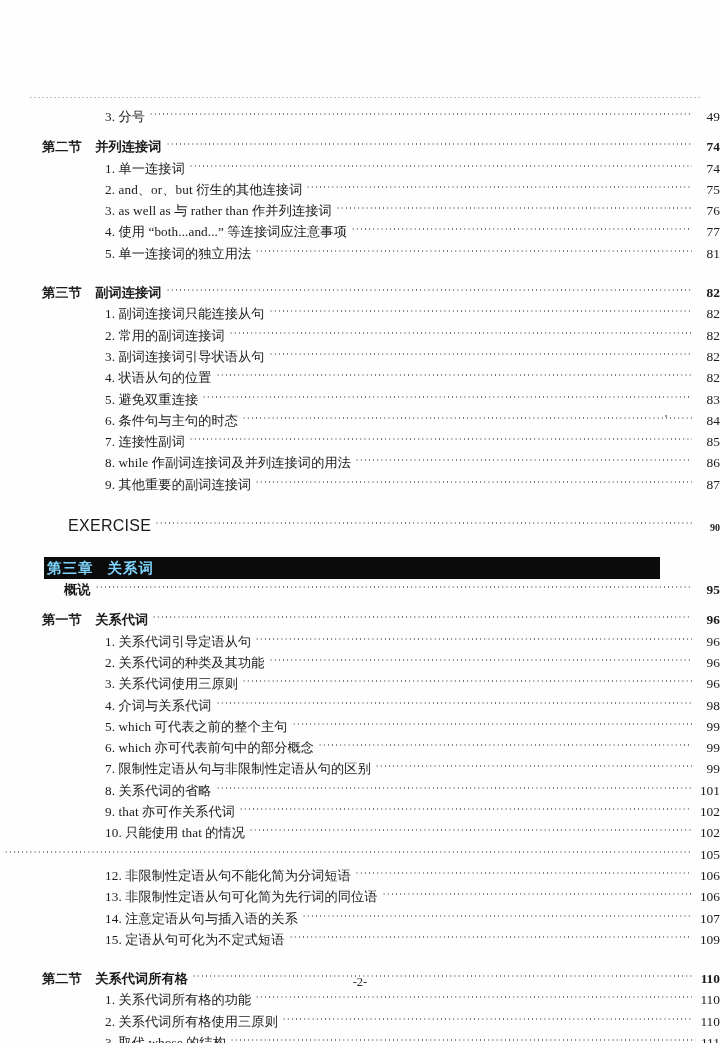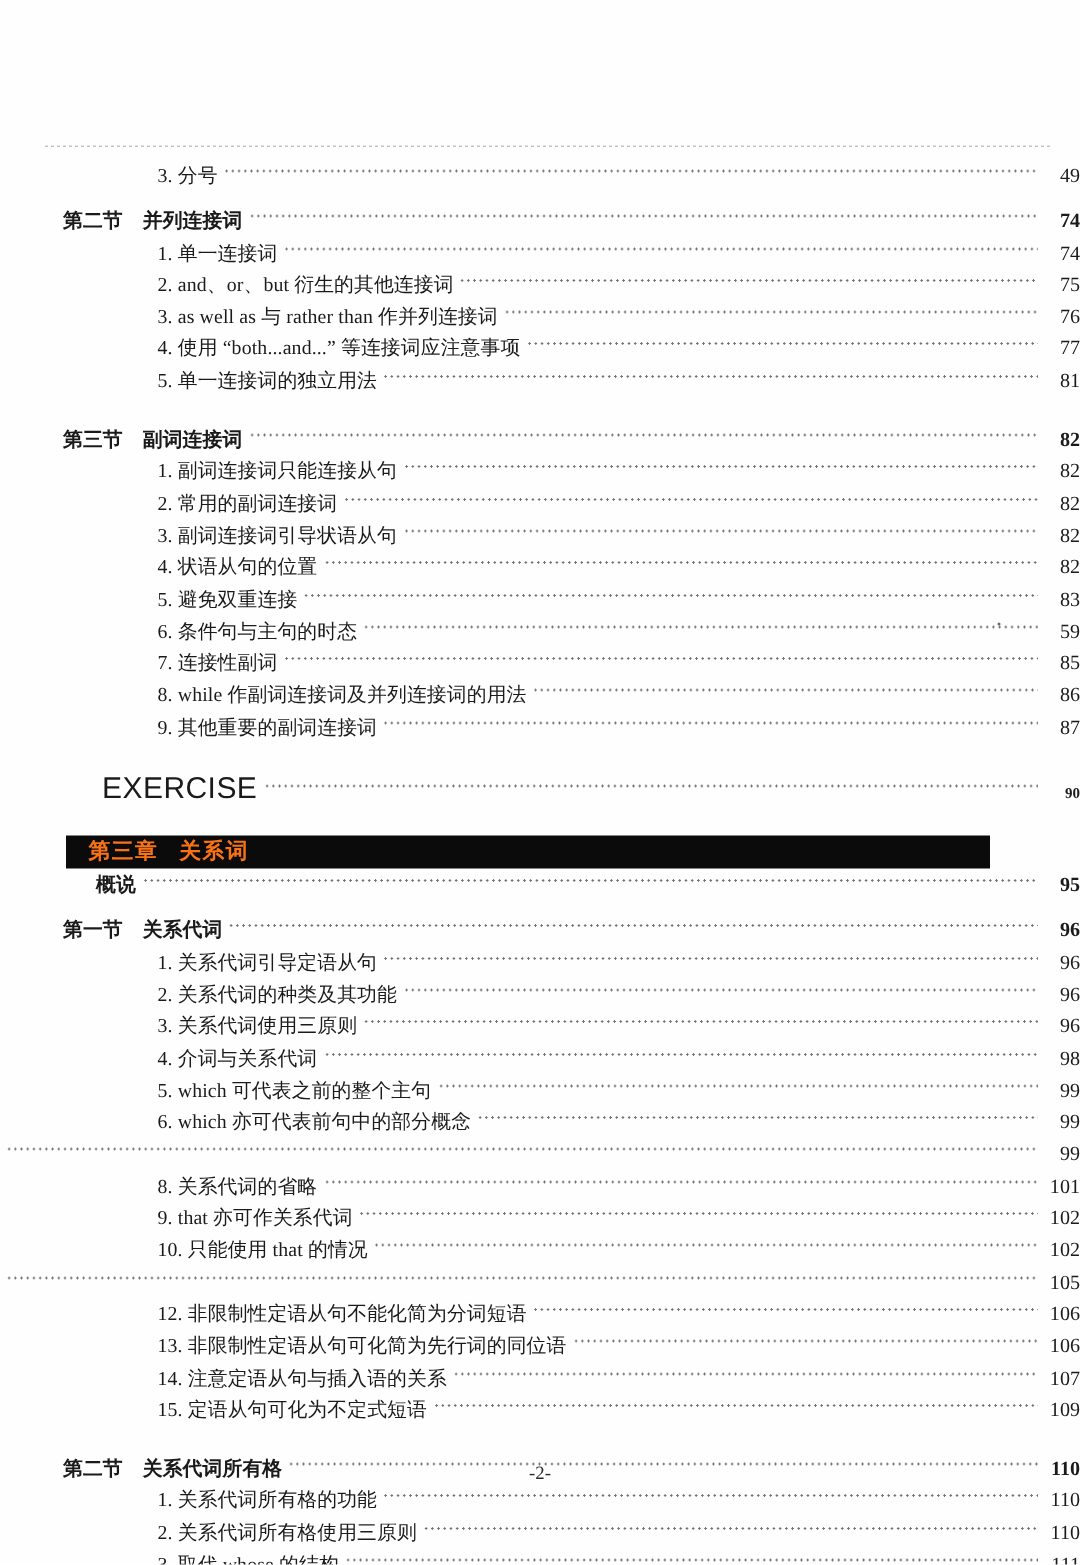"59" span.pg { text: 59 -> 84 }
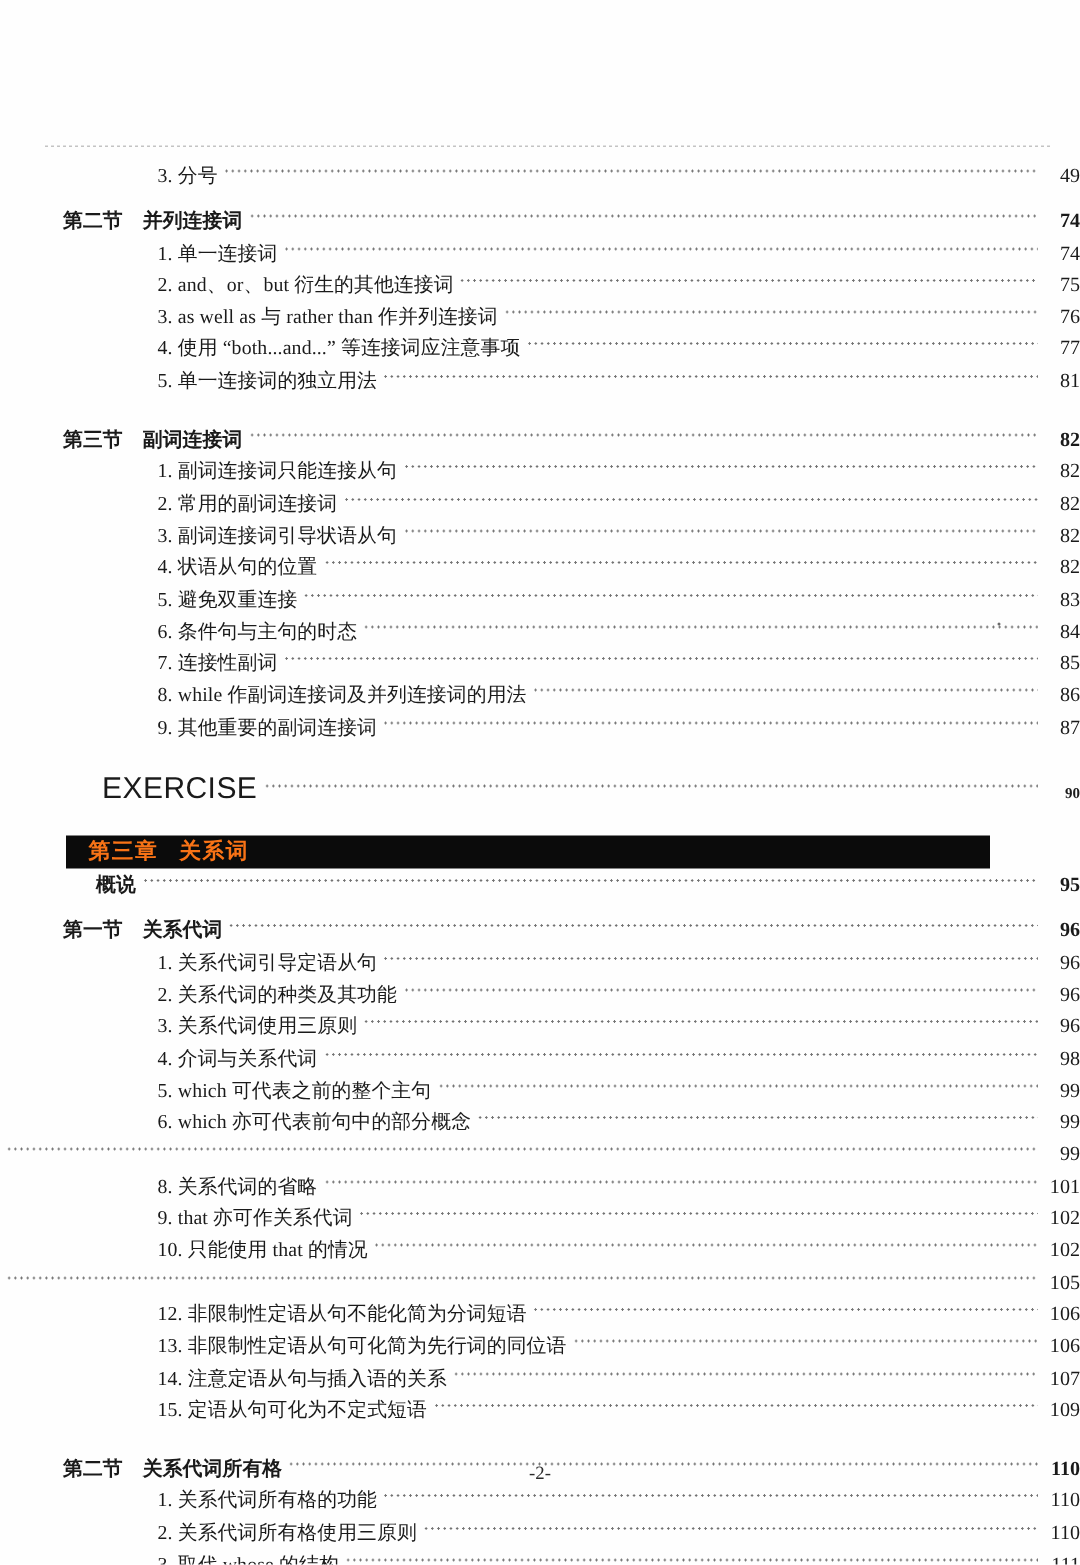"EXERCISE" .lvl-exercise .label { font-size: 20px -> 16px }
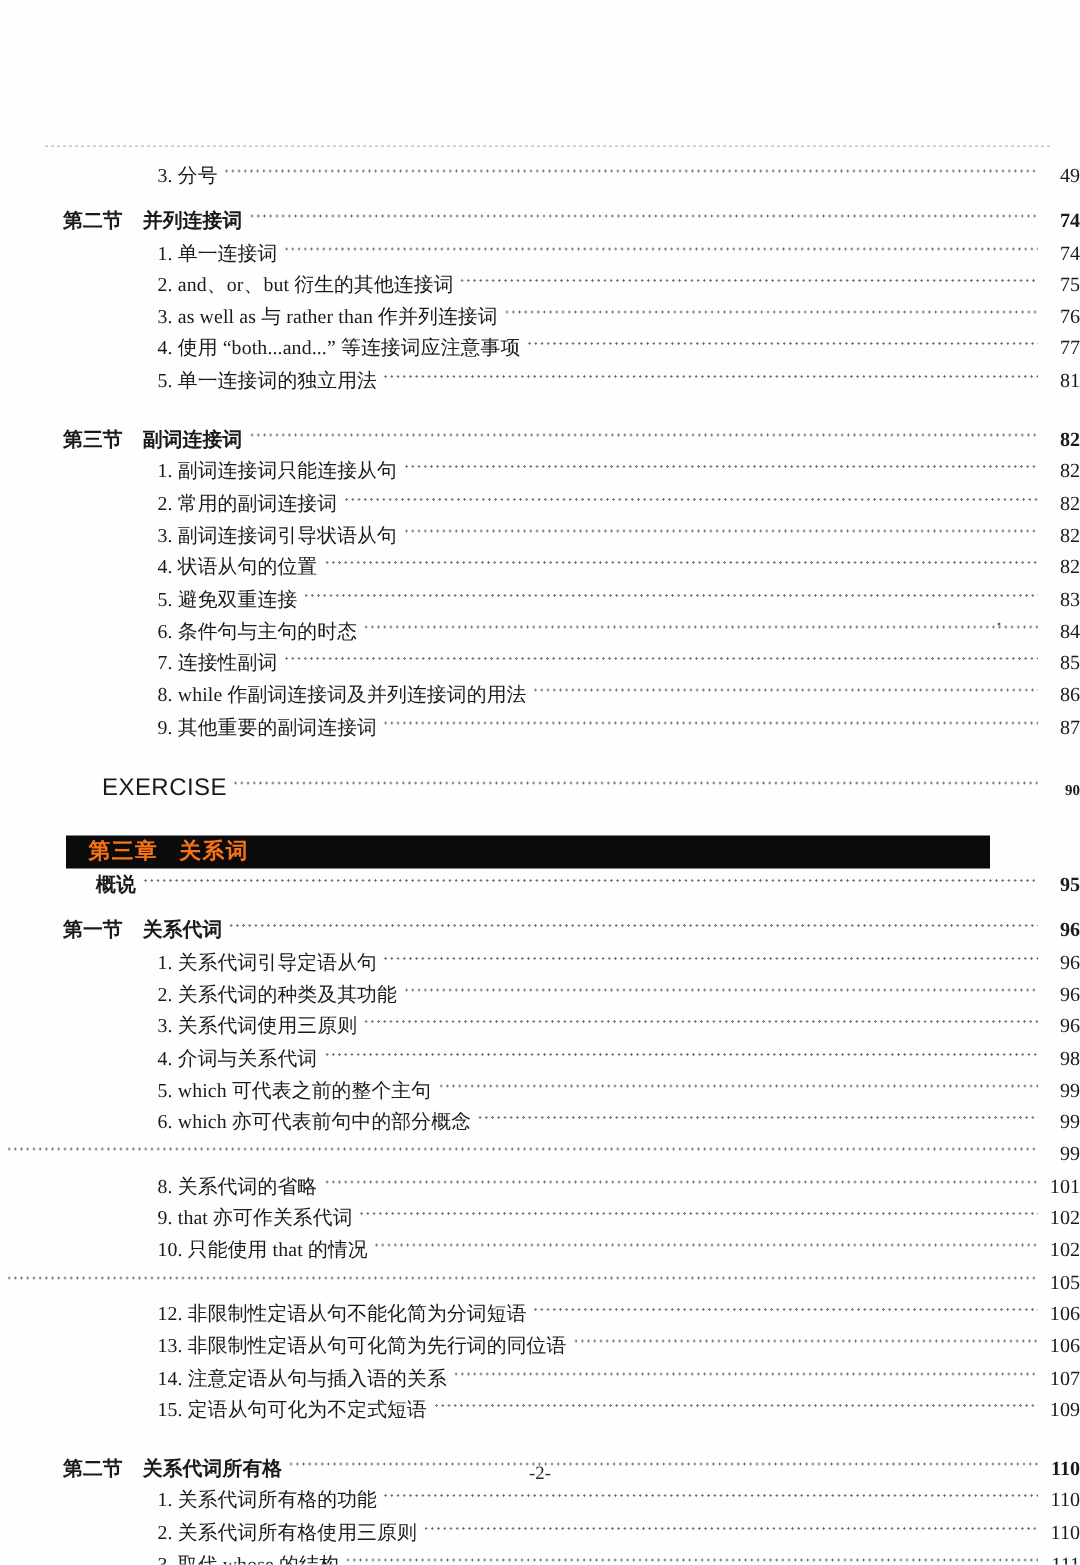"第三章 关系词" .chapter-bar { color: #f97316 -> #7dd3fc; padding-left: 15px -> 3px }
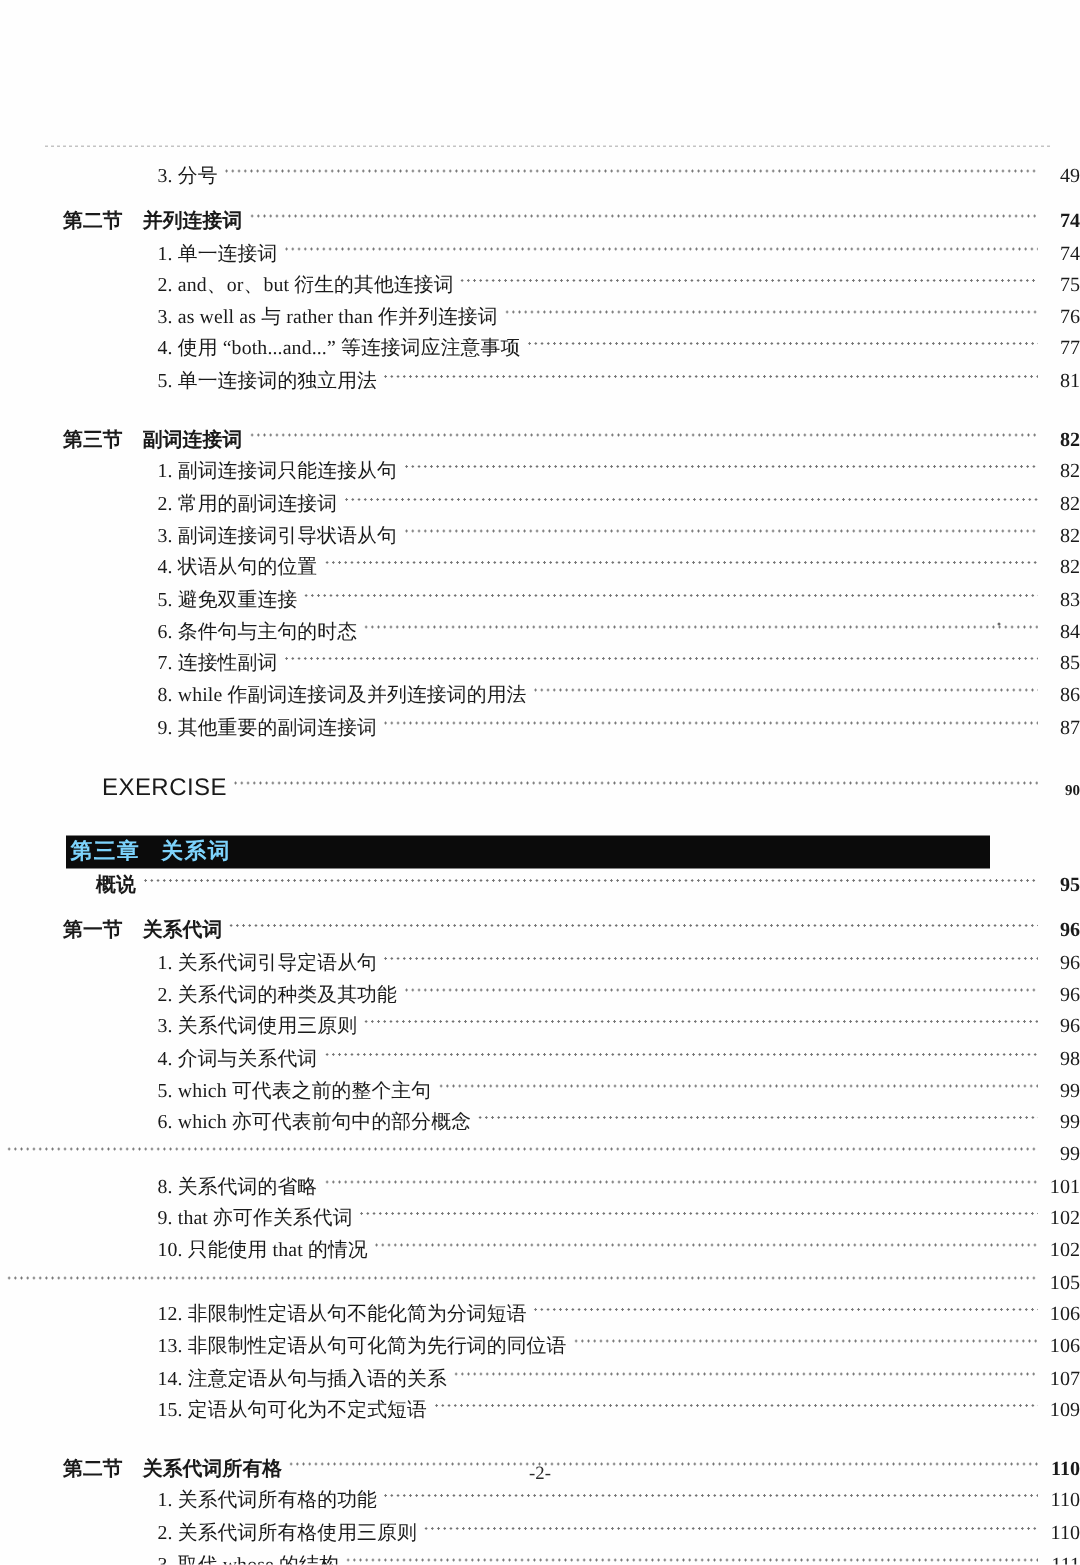"7. 限制性定语从句与非限制性定语从句的区别" span.label { html: none -> <span>7. 限制性定语从句与非限制性定语从句的区别</span> }
